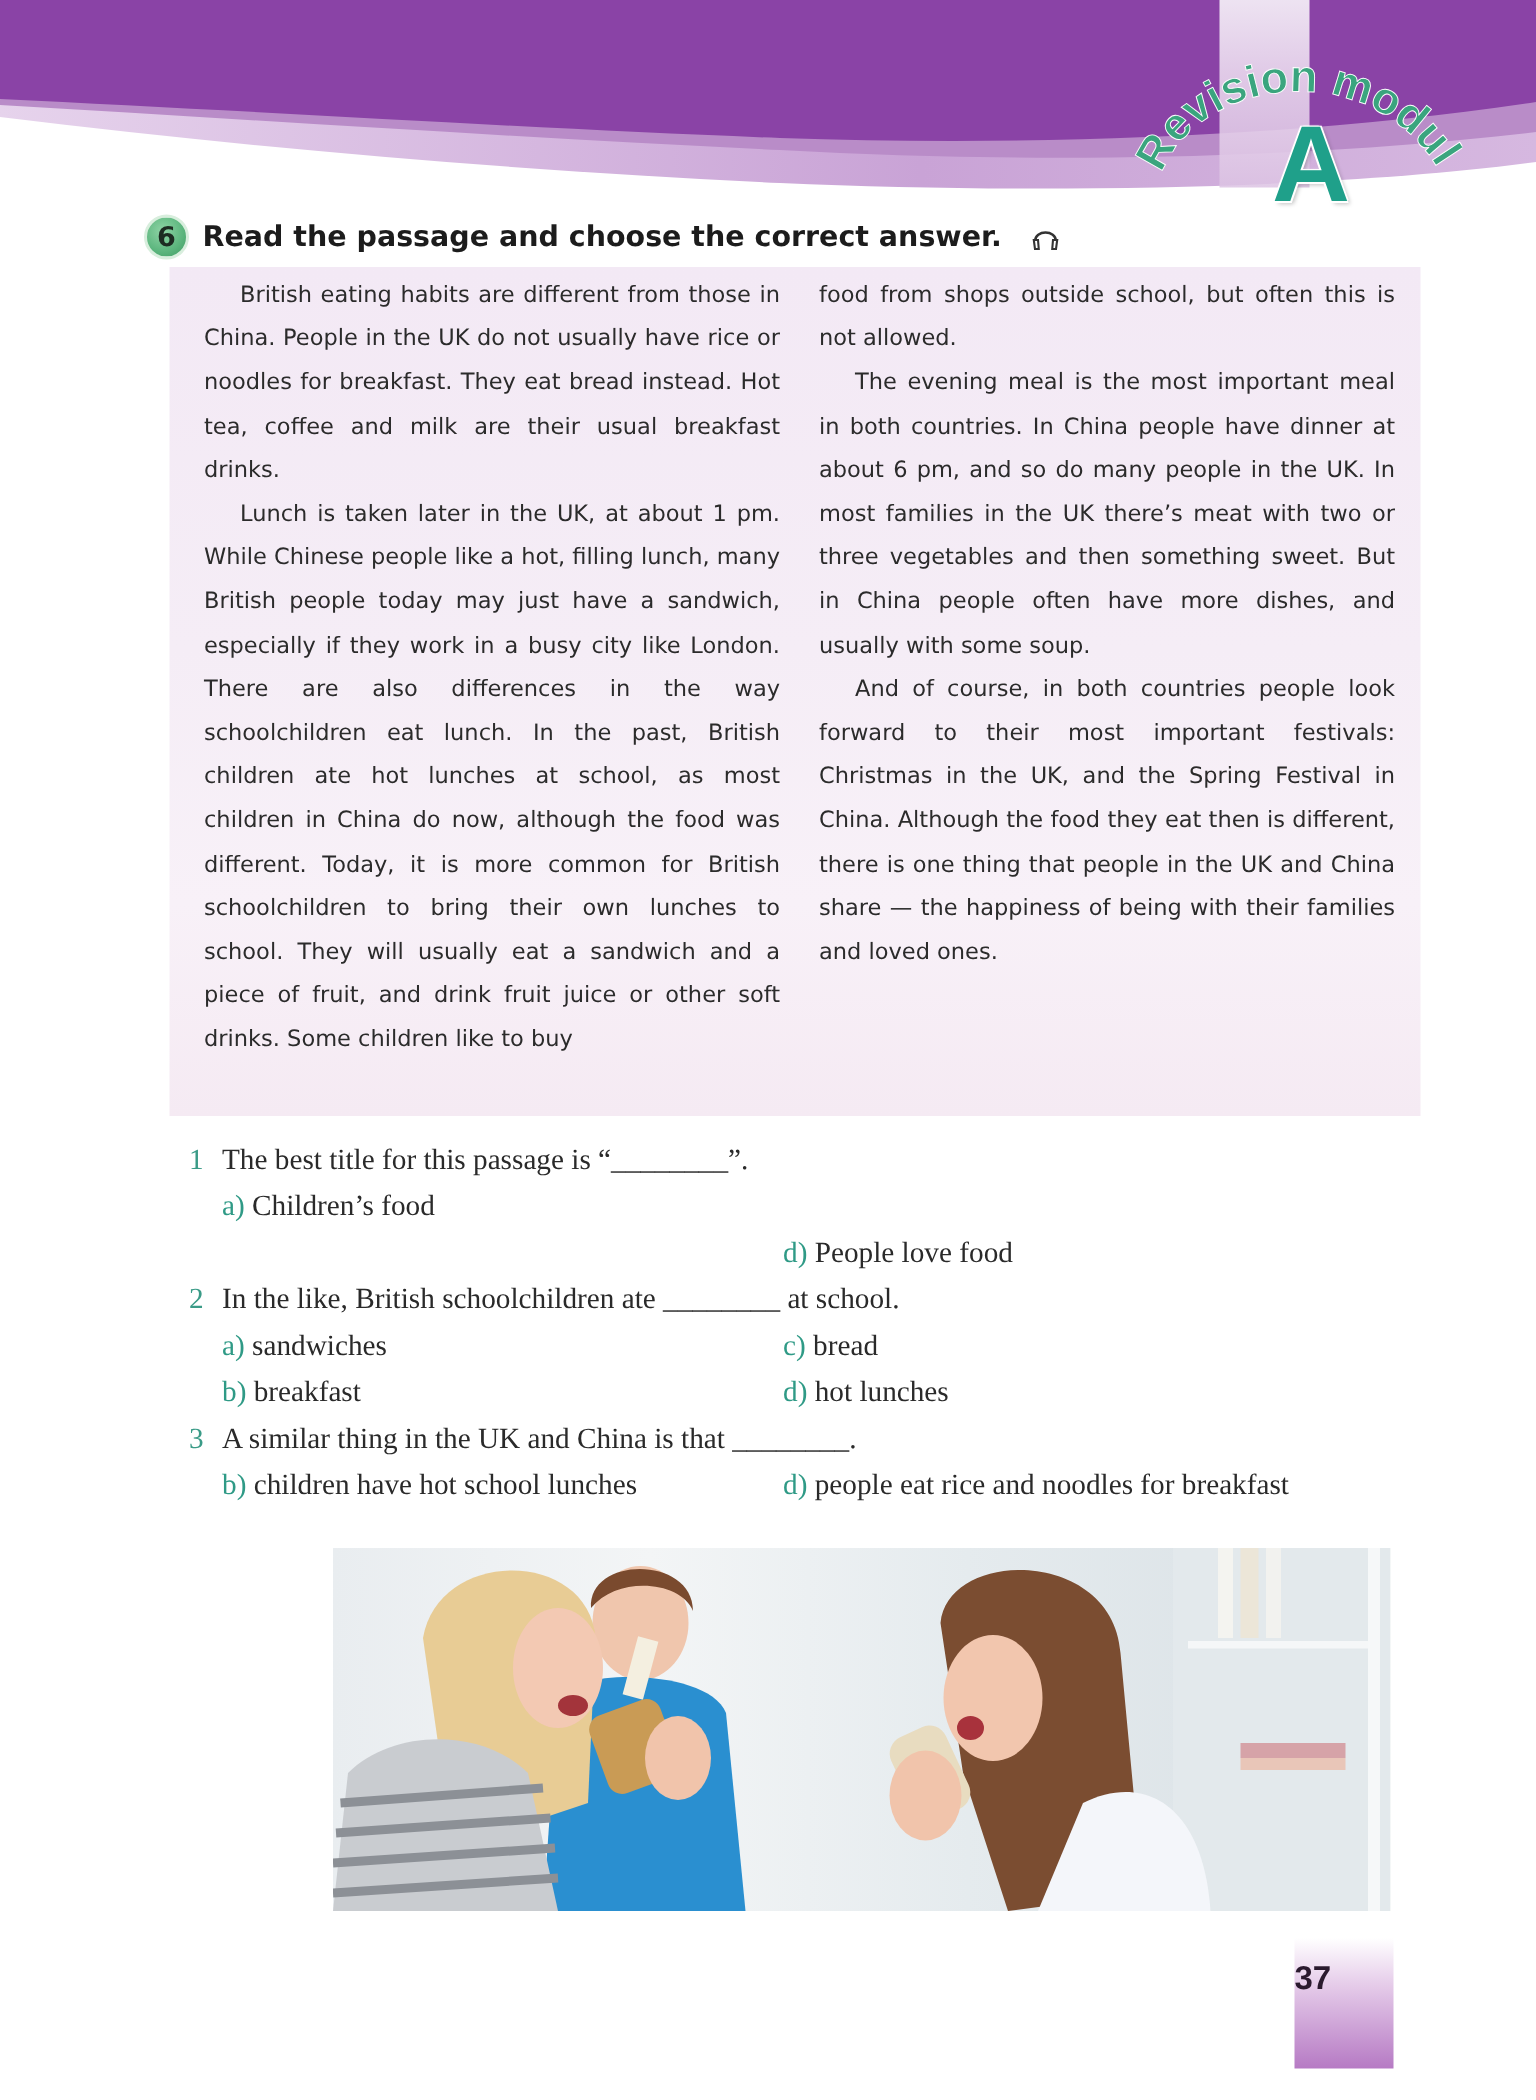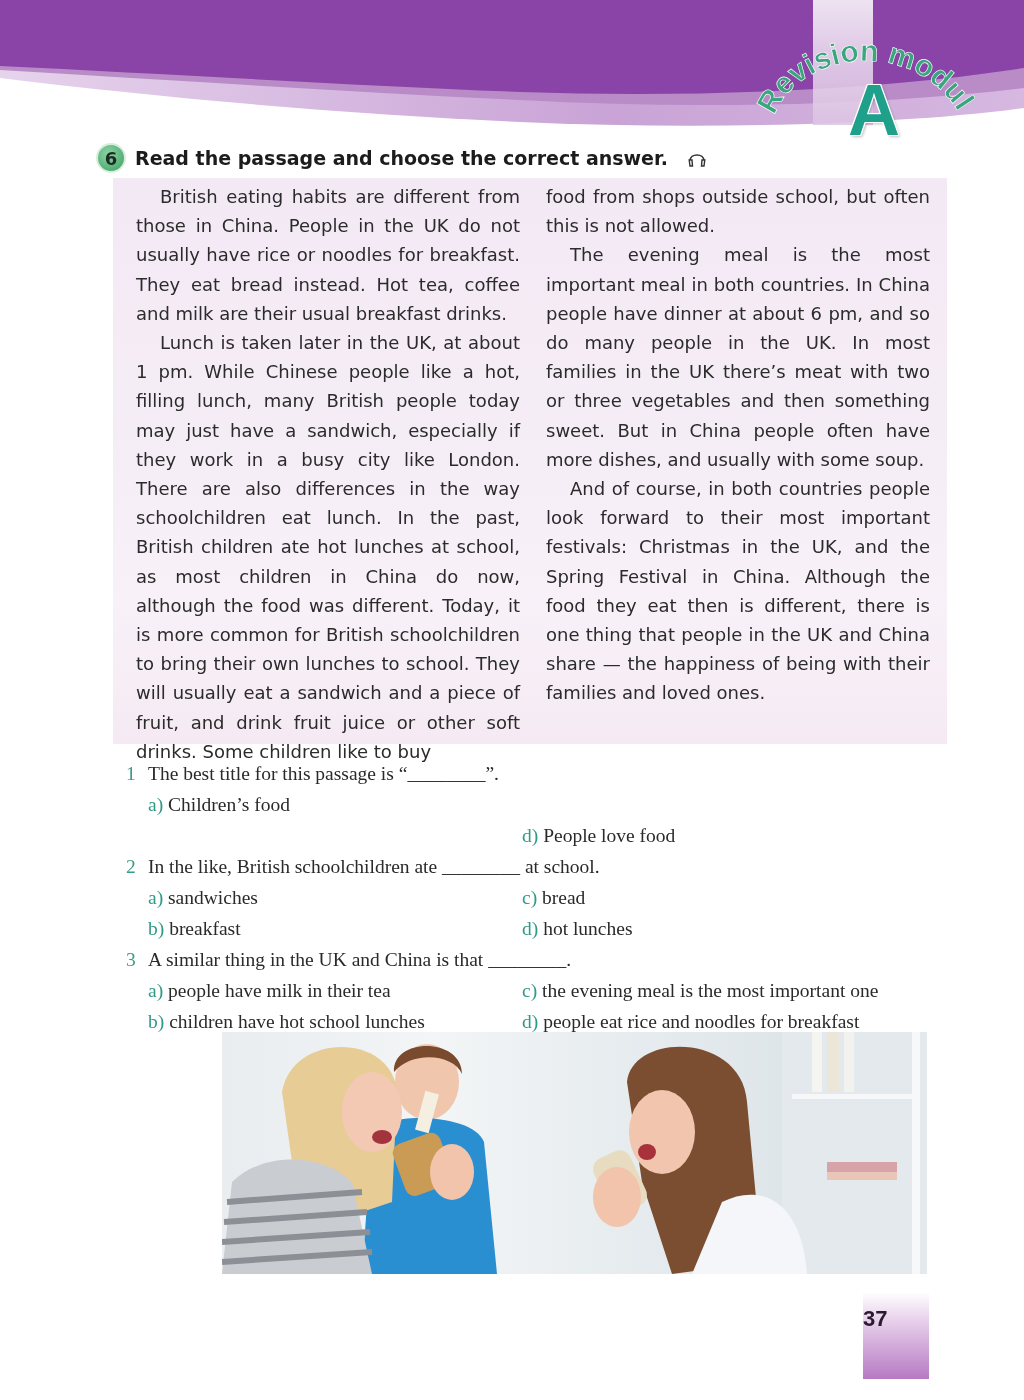"British eating habits are different" .passage-col { font-size: 18px -> 15px }
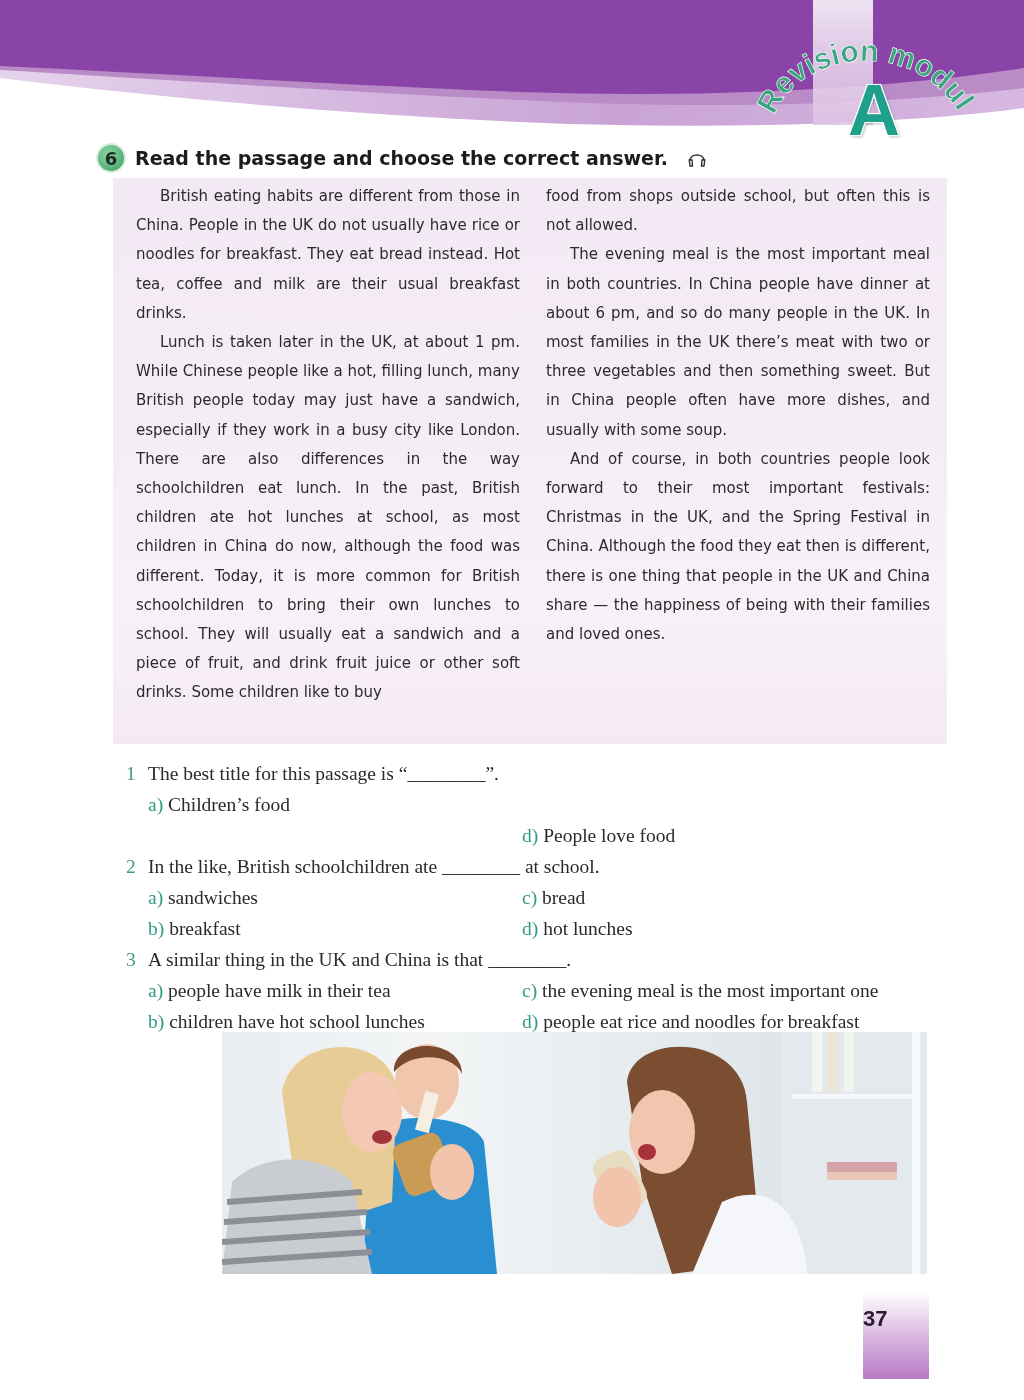"a) people have milk in" div.q-row { html: <div> <span><span>a)</span> <span>people have milk in their tea</span></span> <span><span>c)</span> <span>the evening meal is the most important one</span></span> </div> -> none }
